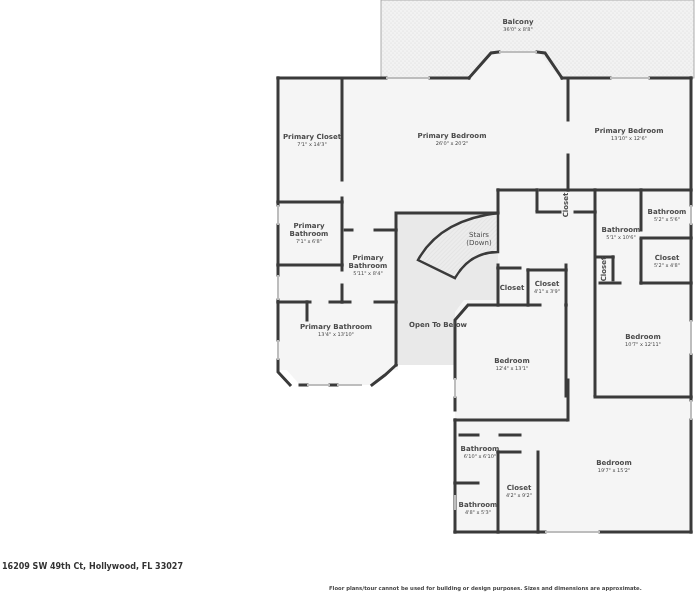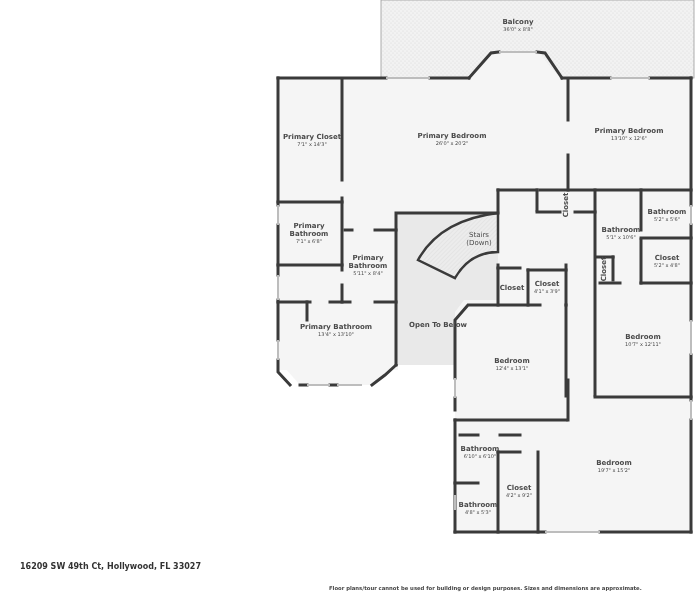"16209 SW 49th Ct, Hollywood," .footer-addr { left: 20px -> 2px }
